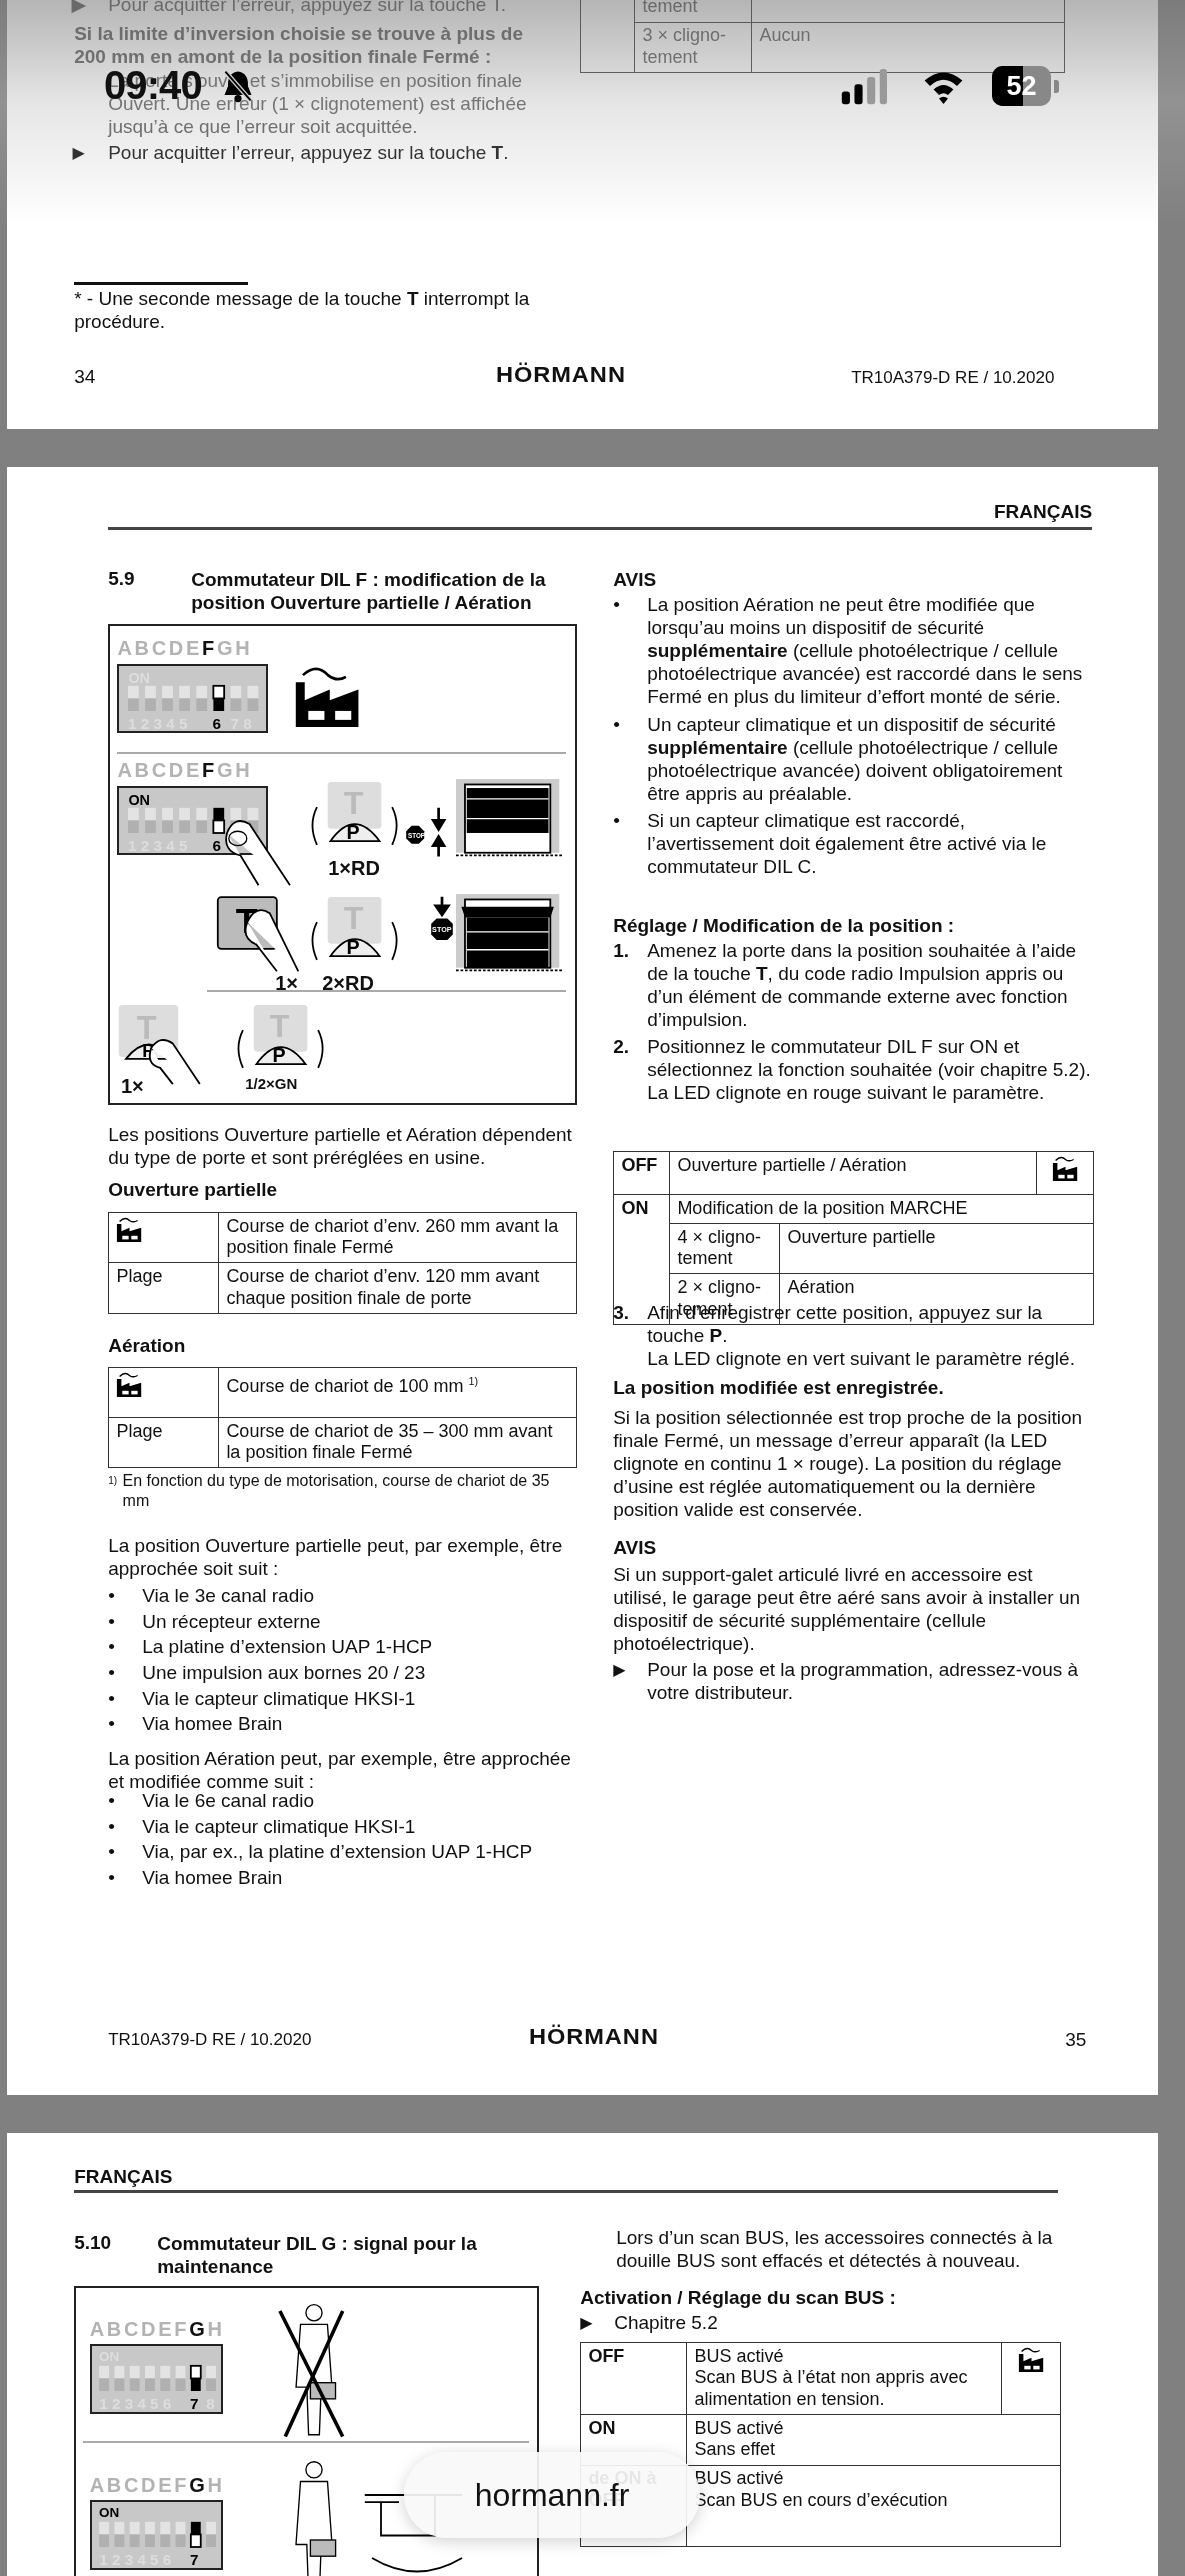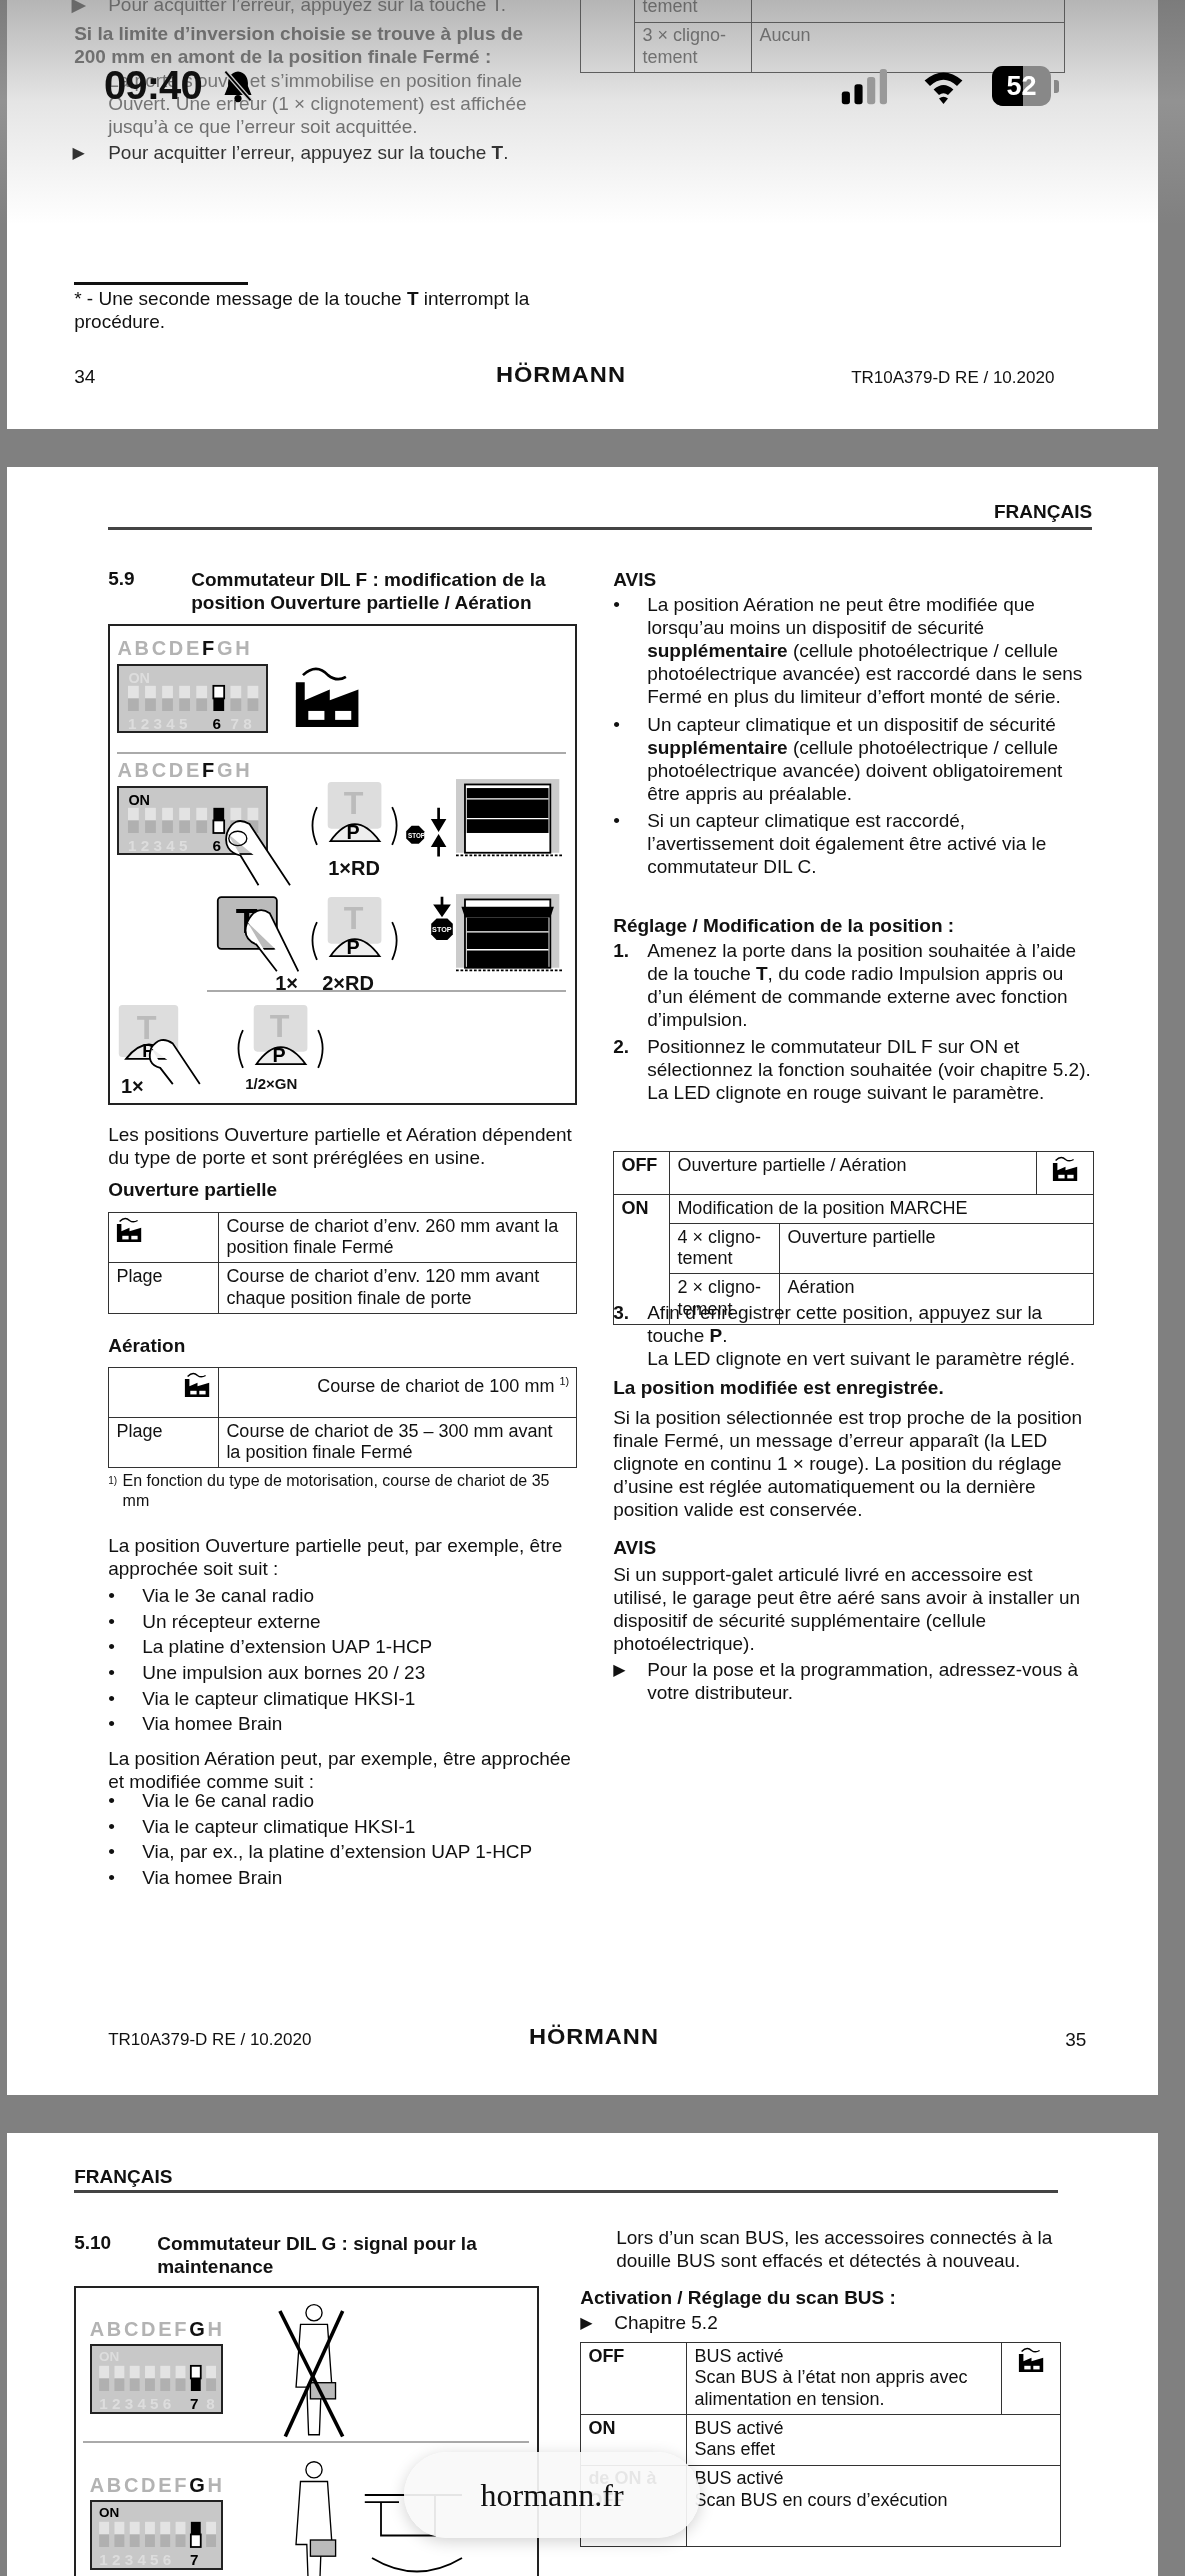"Course de chariot de 100" tr { text-align: right -> none }
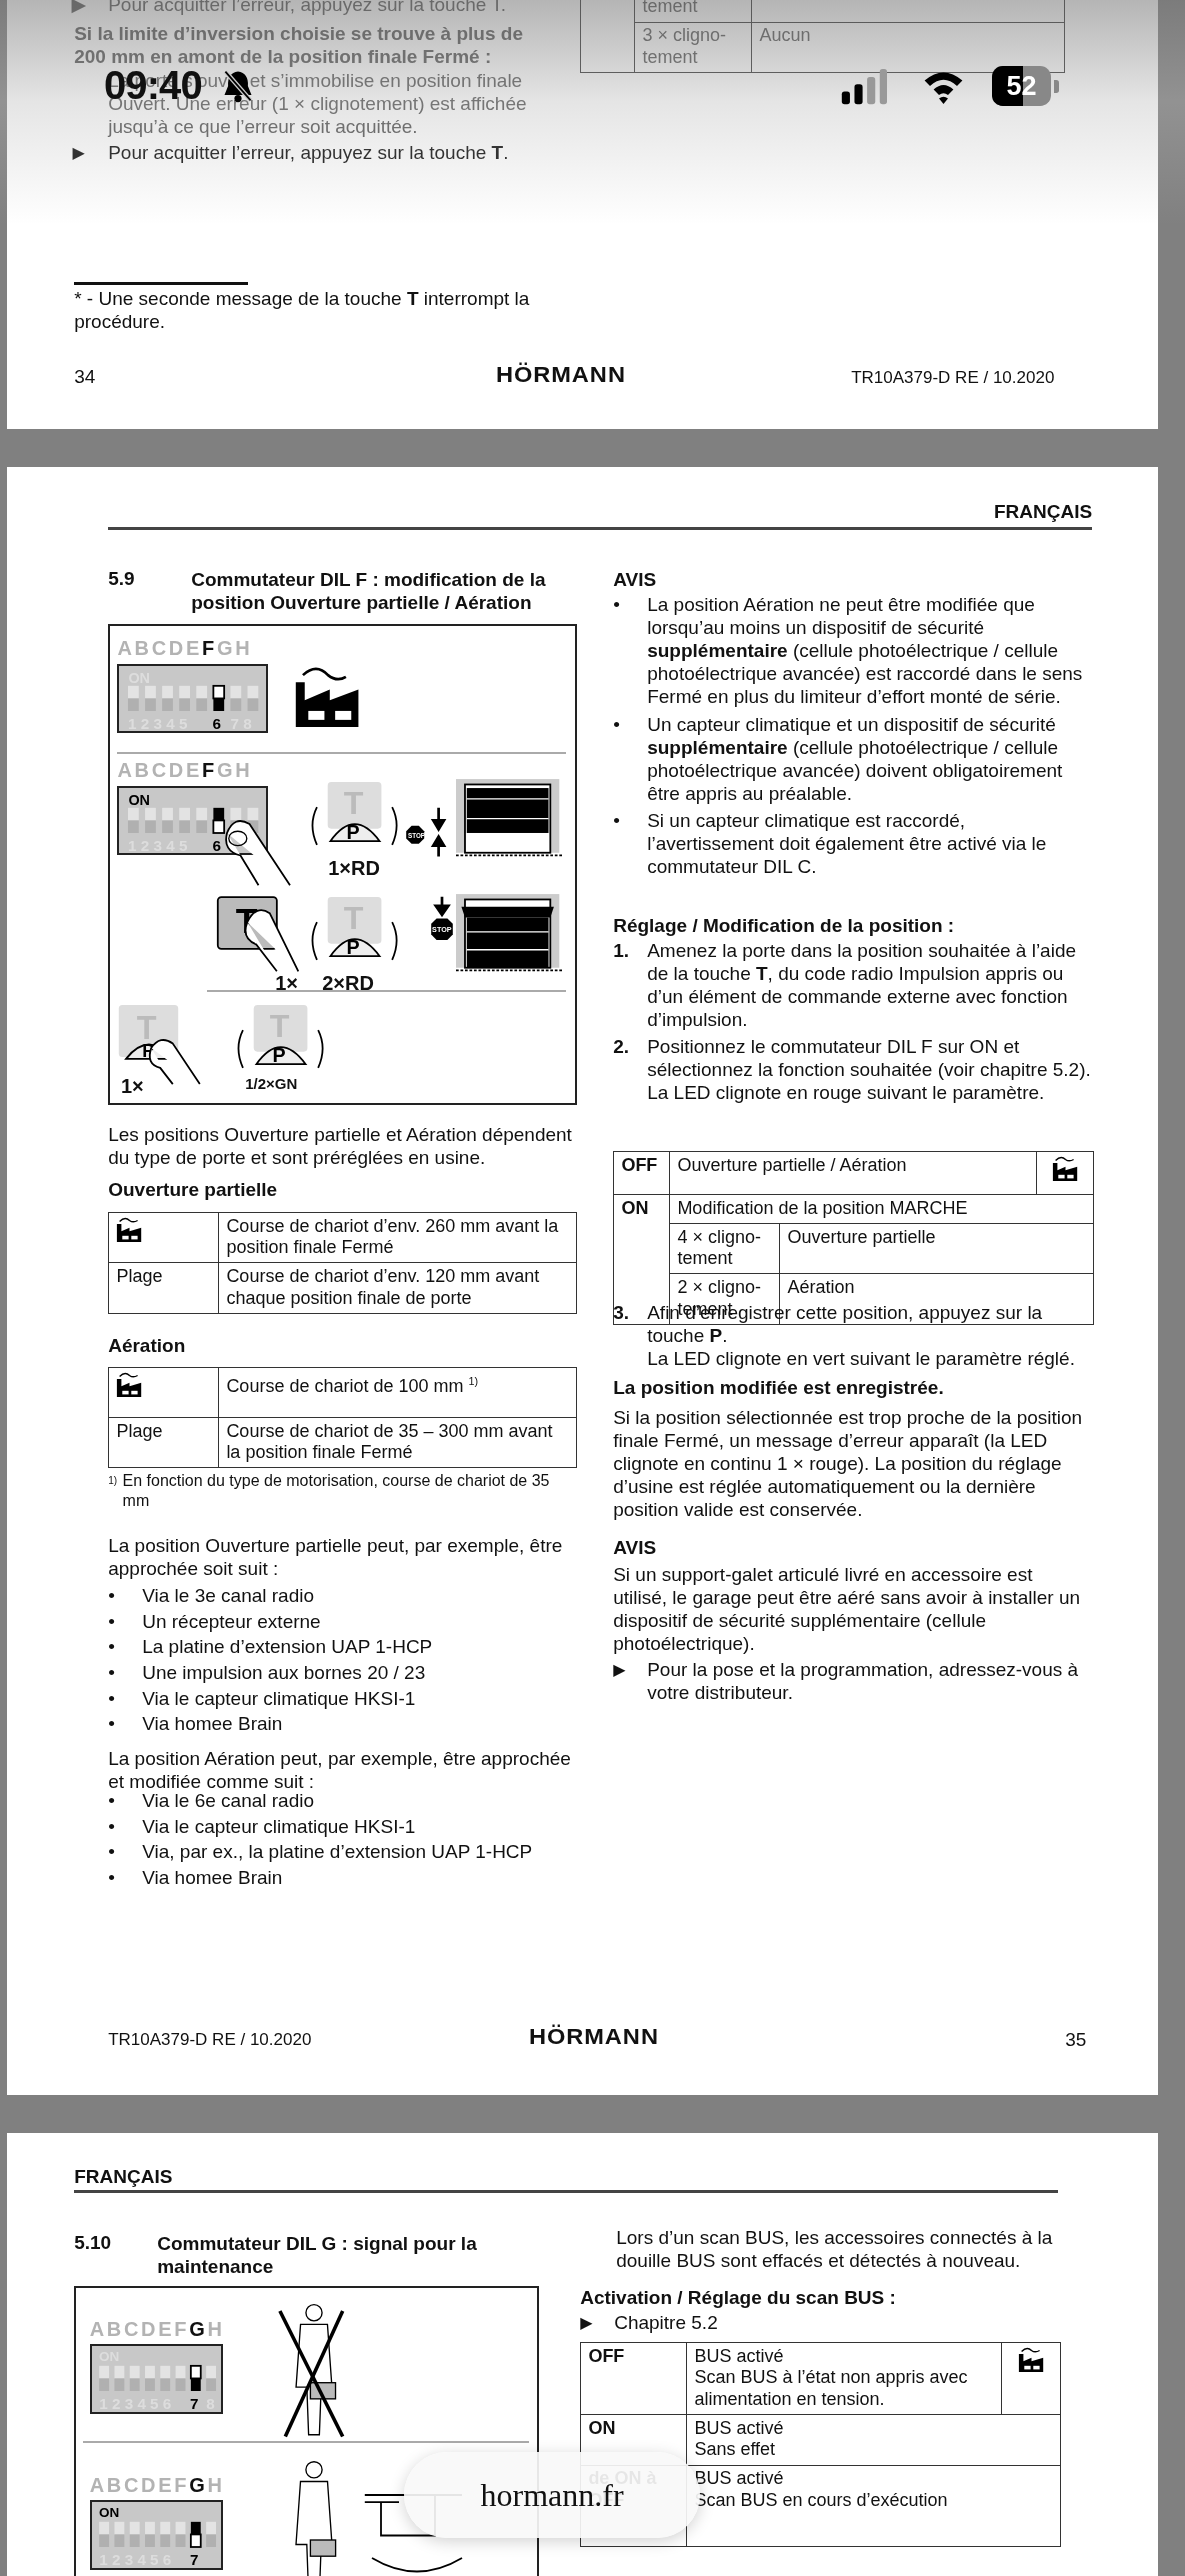"hormann.fr" span { font-family: Liberation Serif, serif -> Liberation Sans, sans-serif }
